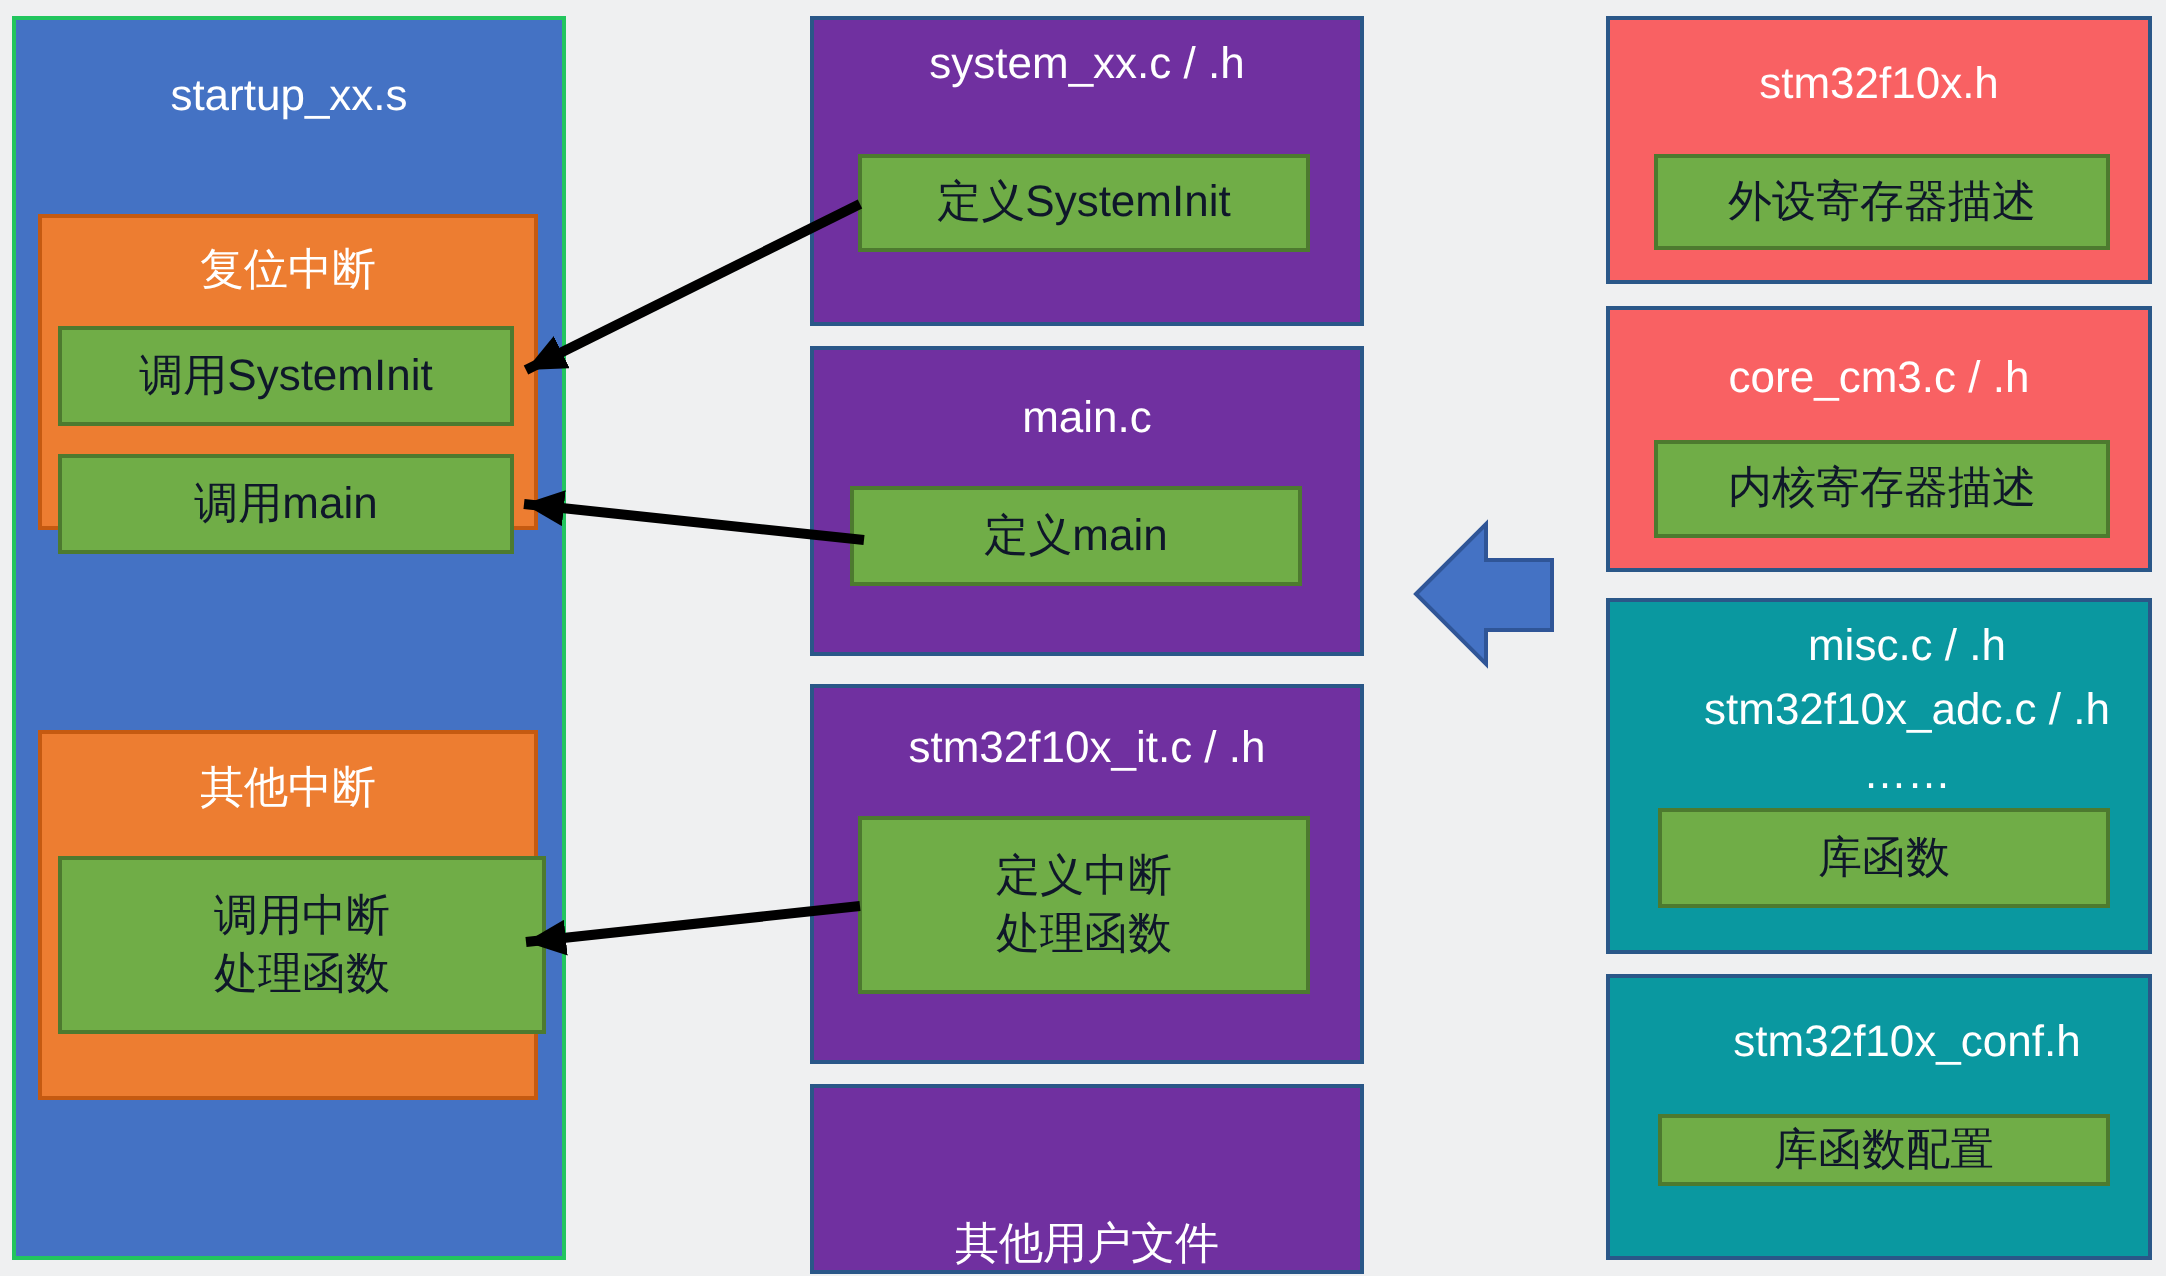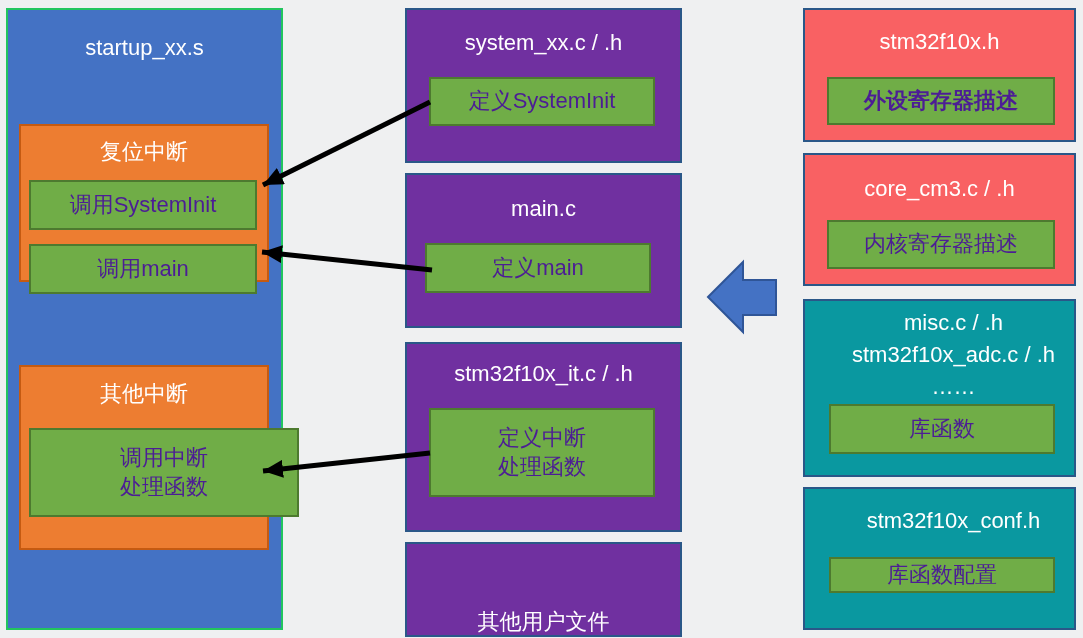"system_xx.c / .h" div.box-title { margin-top: 19px -> 8px }
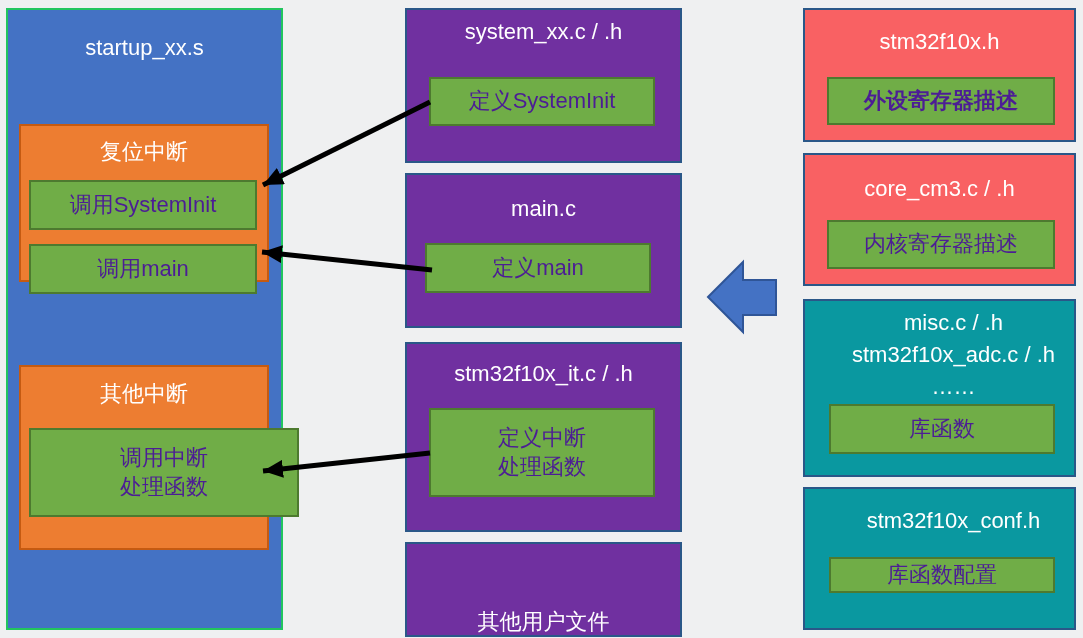"定义SystemInit" .green-item { color: #4c1d95 -> #0f172a }
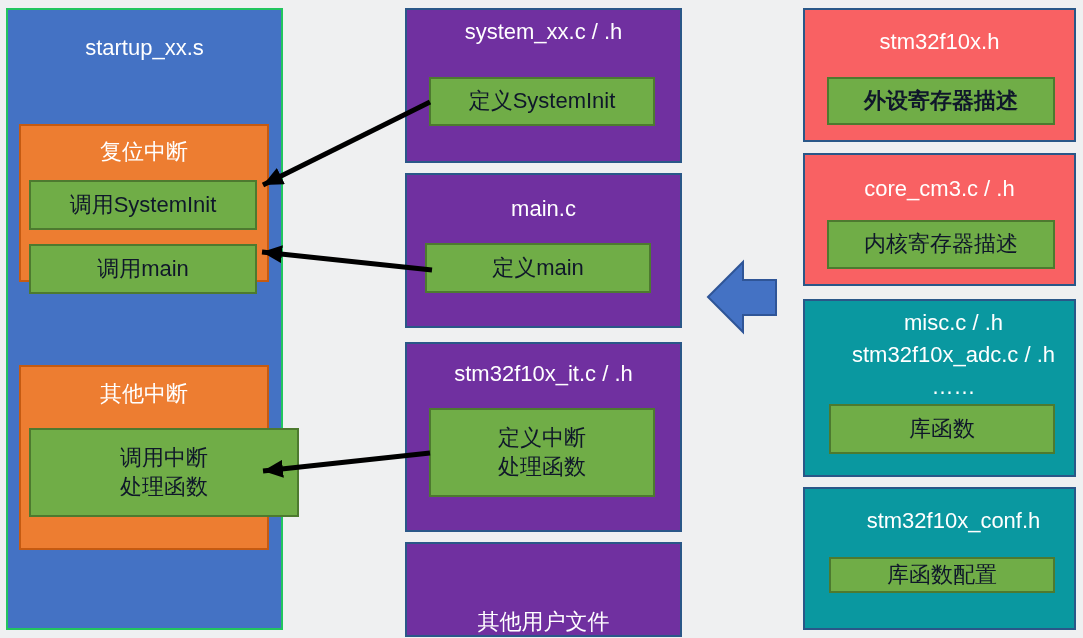"外设寄存器描述" div.abs { font-weight: bold -> none }
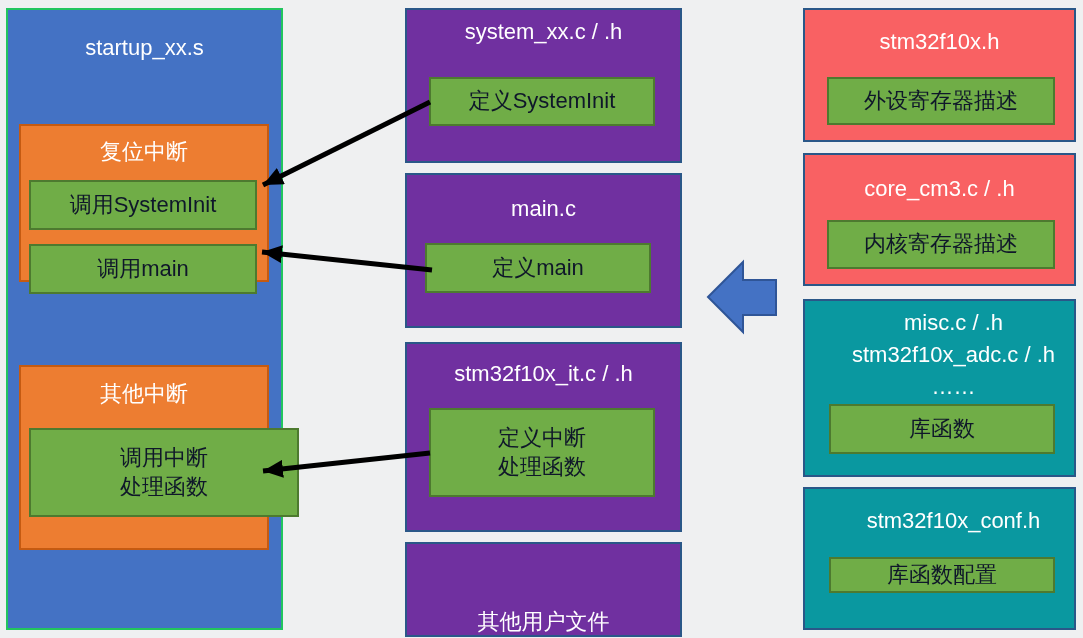"复位中断" div.abs { top: 114px -> 97px }
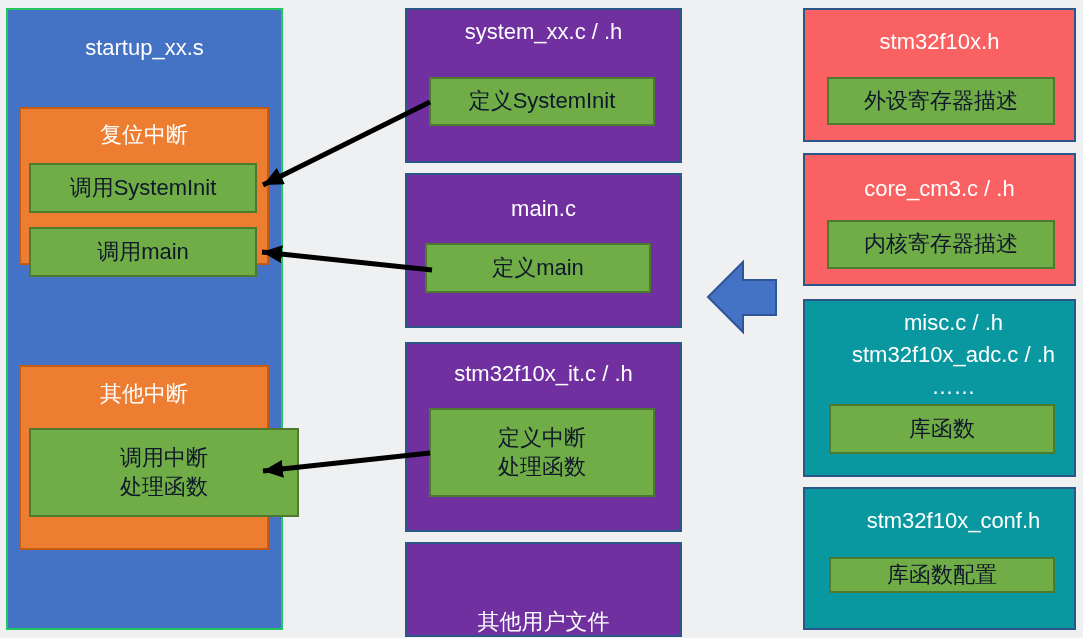"调用中断" div.abs { width: 270px -> 244px }
